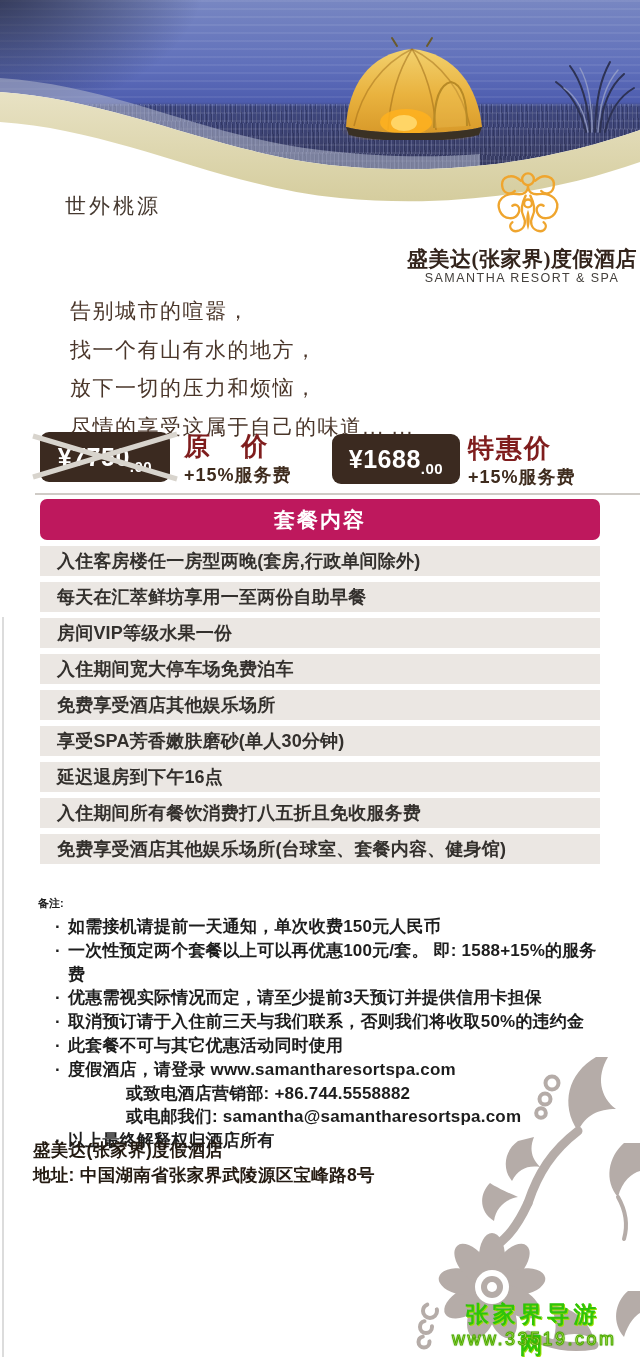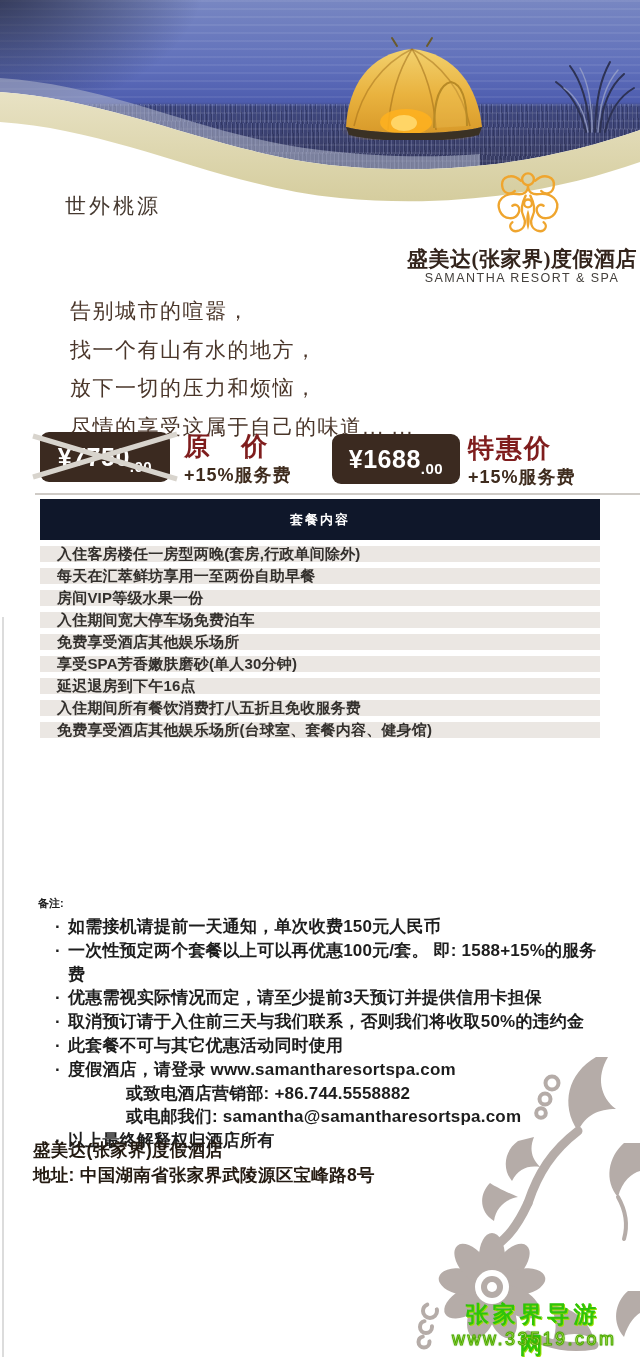"套餐内容" .pkg-header { background: #0f172a -> #be185d; border-radius: none -> 7px; font-size: 13px -> 21px }
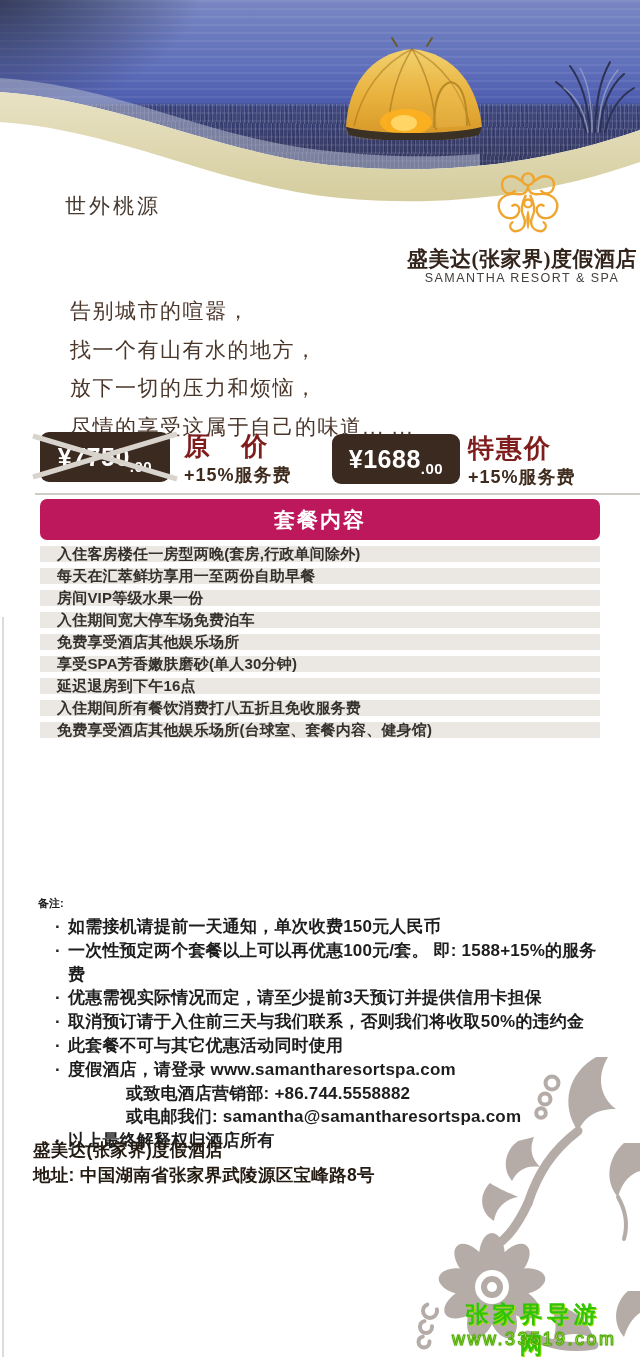"入住客房楼任一房型两晚(套房,行政单间除外)" .pkg-row { font-size: 15px -> 18px; height: 16px -> 30px }
